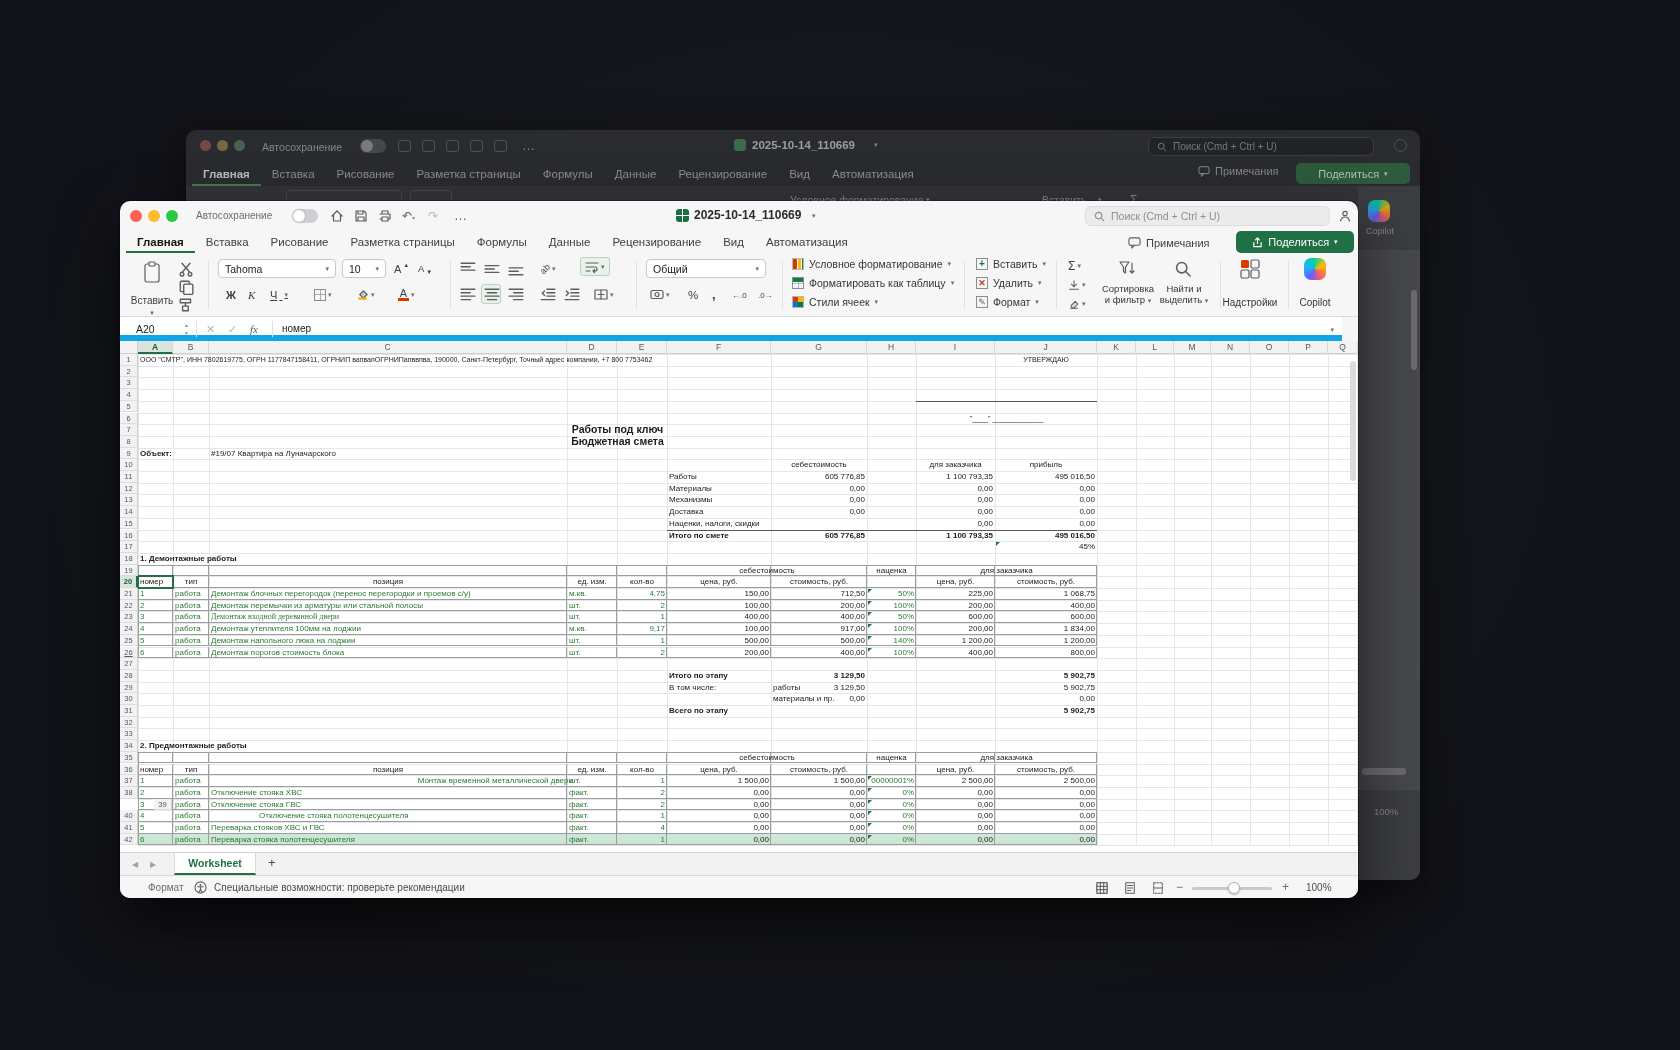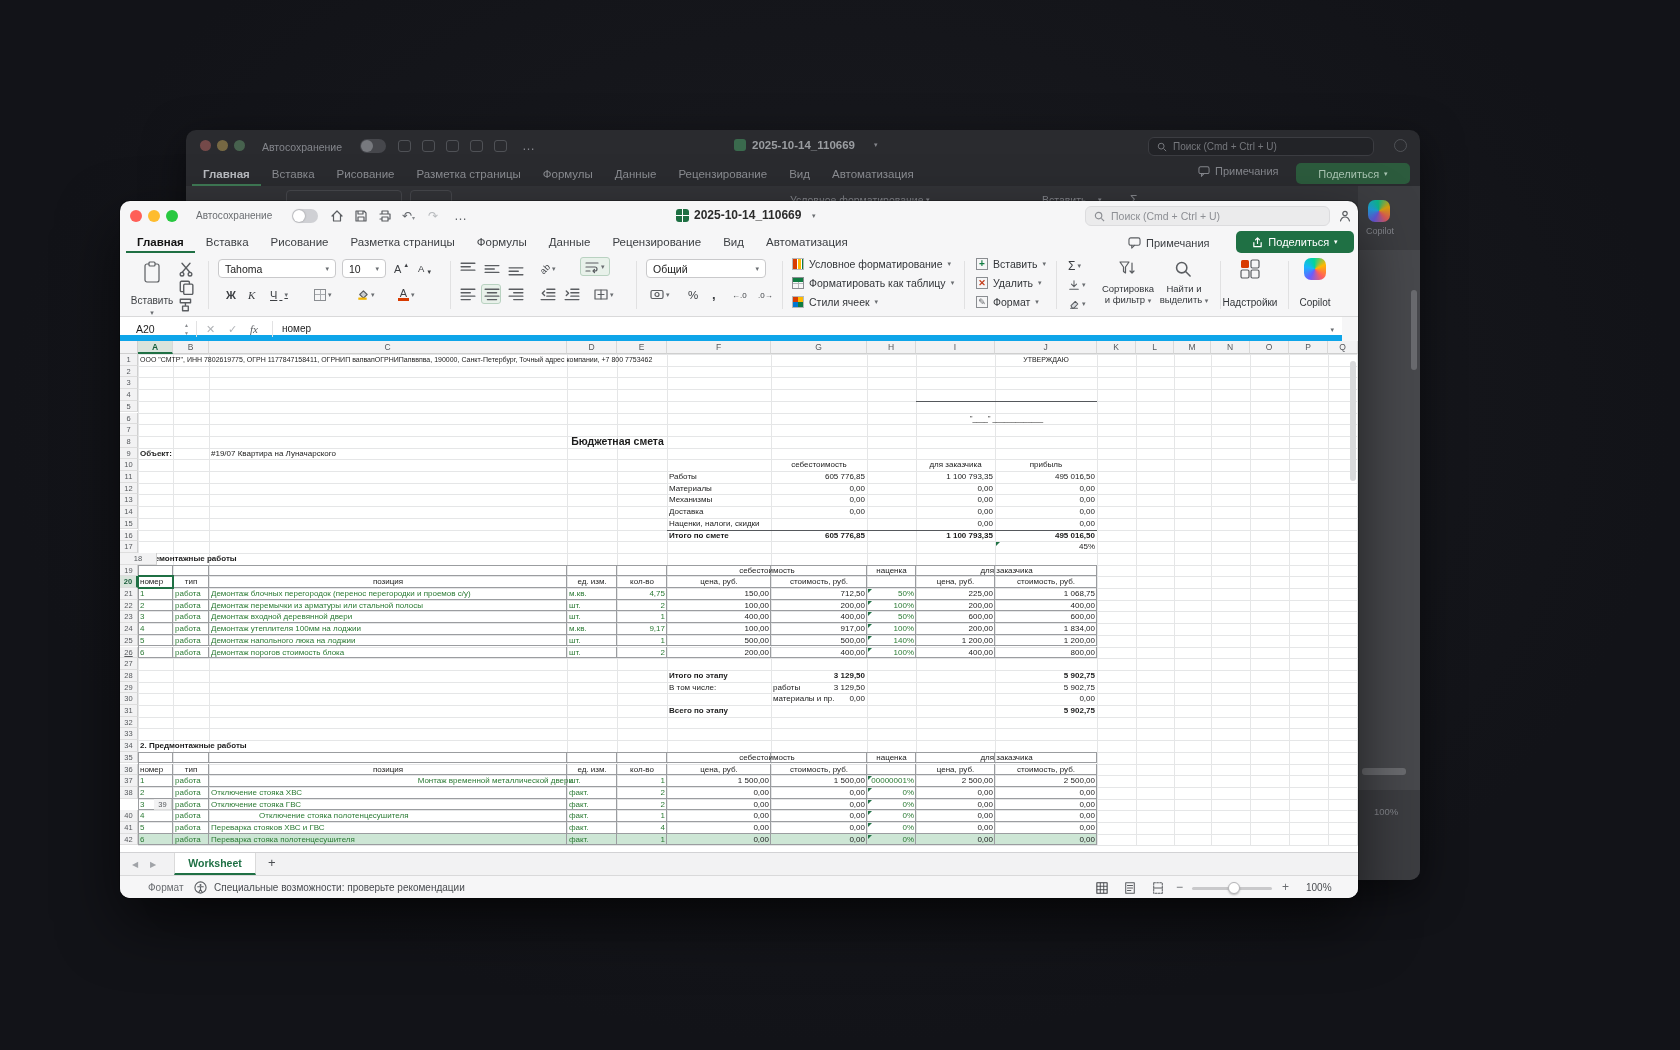"Работы под ключ" div.gc { html: none -> <div>Работы под ключ</div> }
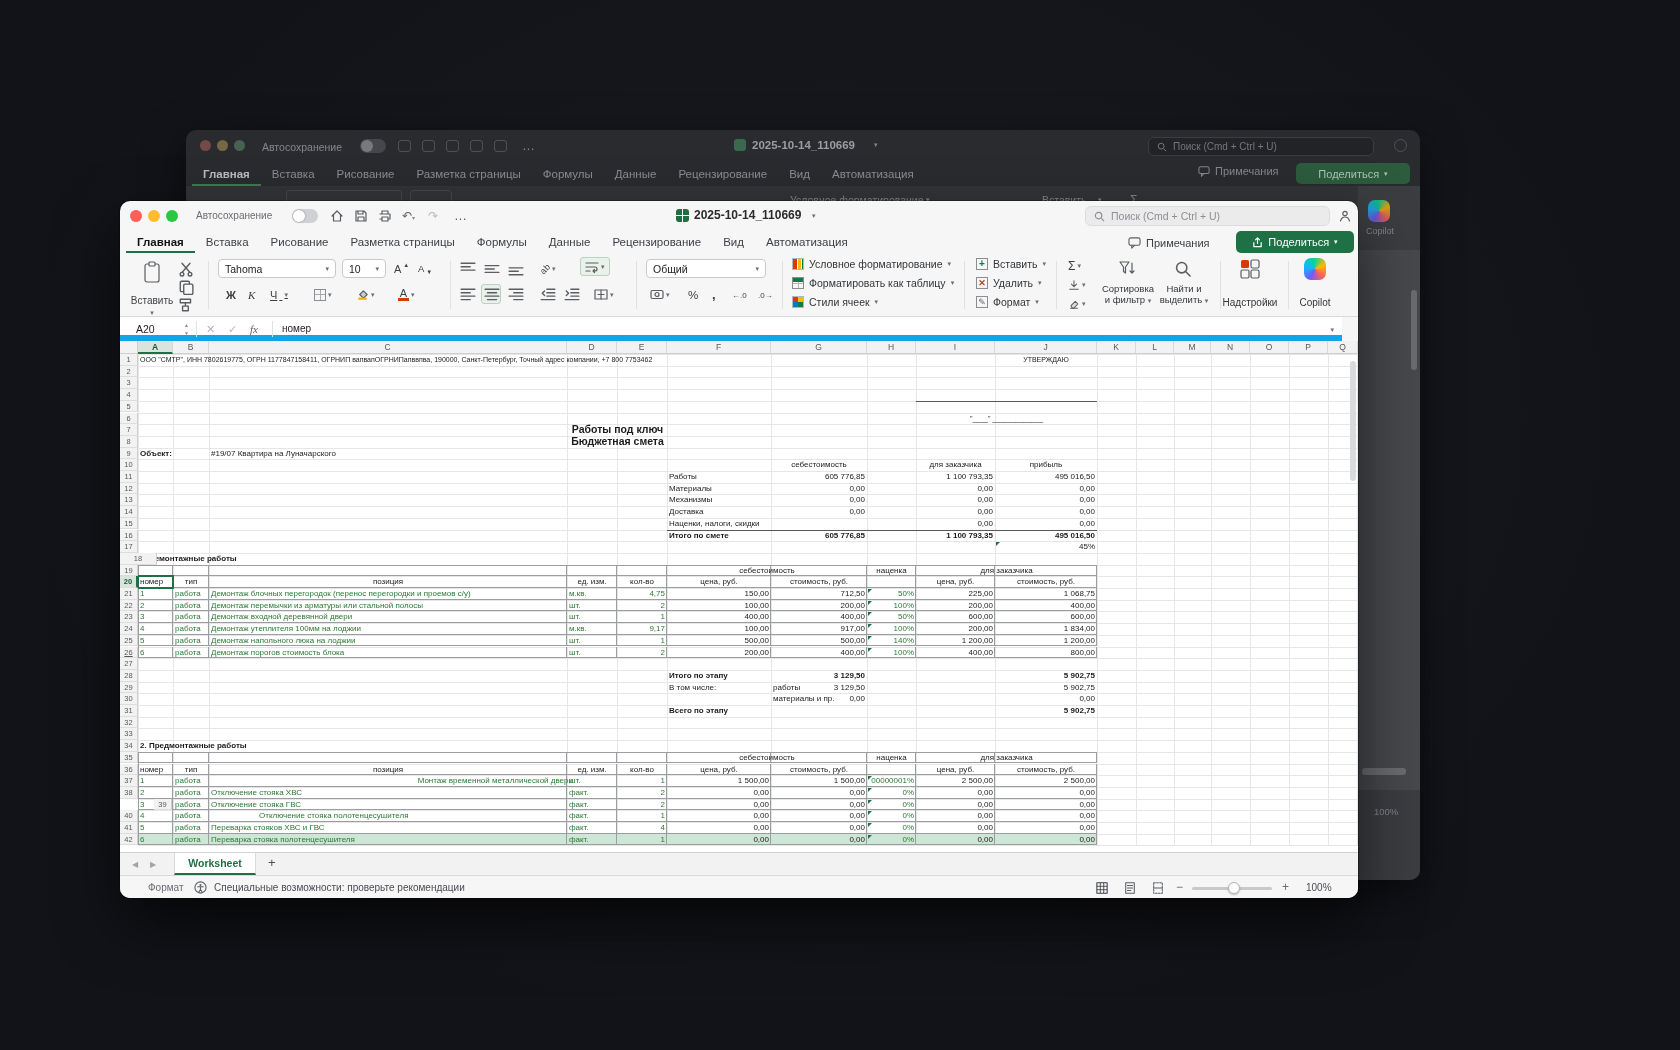"18" div.rh { width: 37px -> 18px }
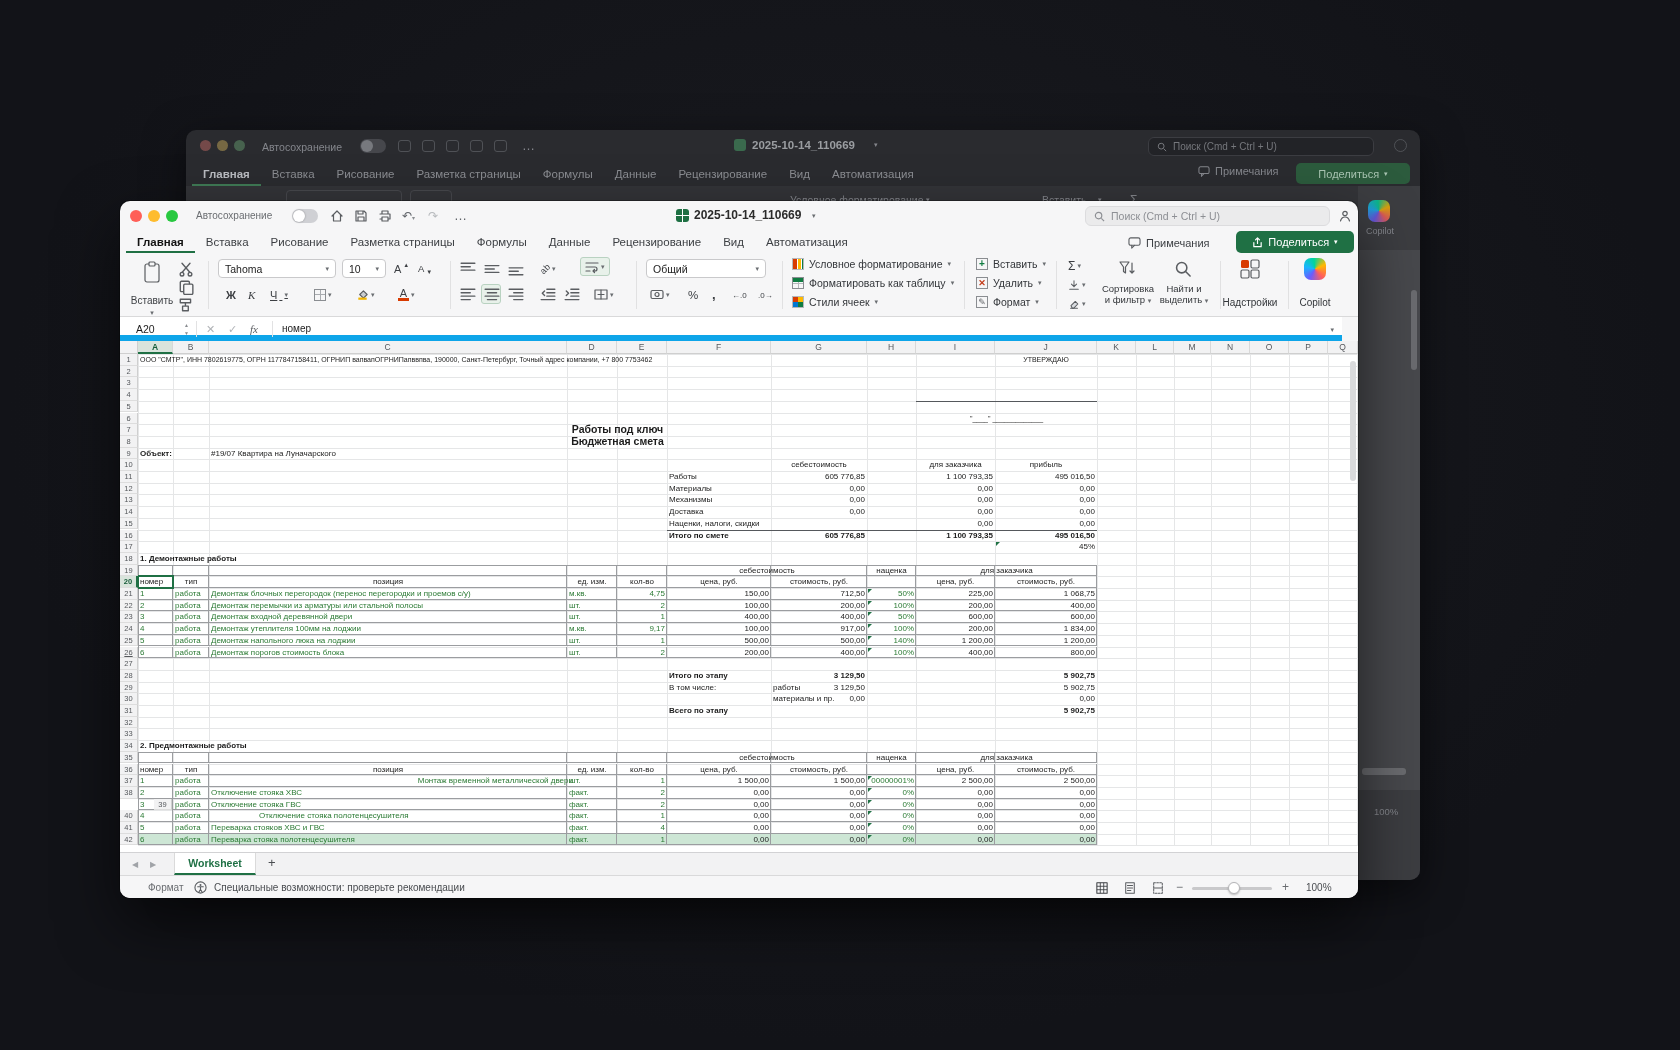"Демонтаж входной деревянной двери" div.gc { font-family: none -> Liberation Serif, serif }
